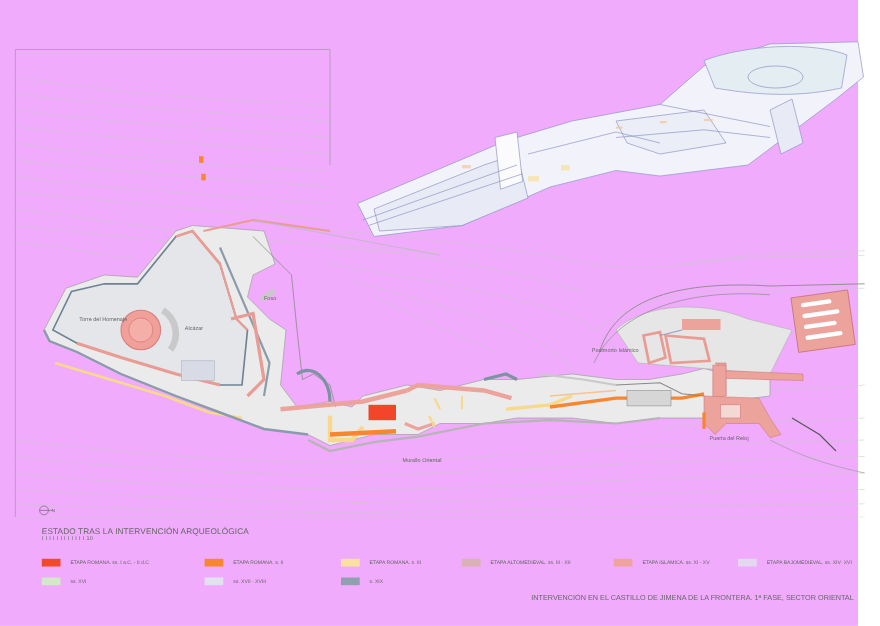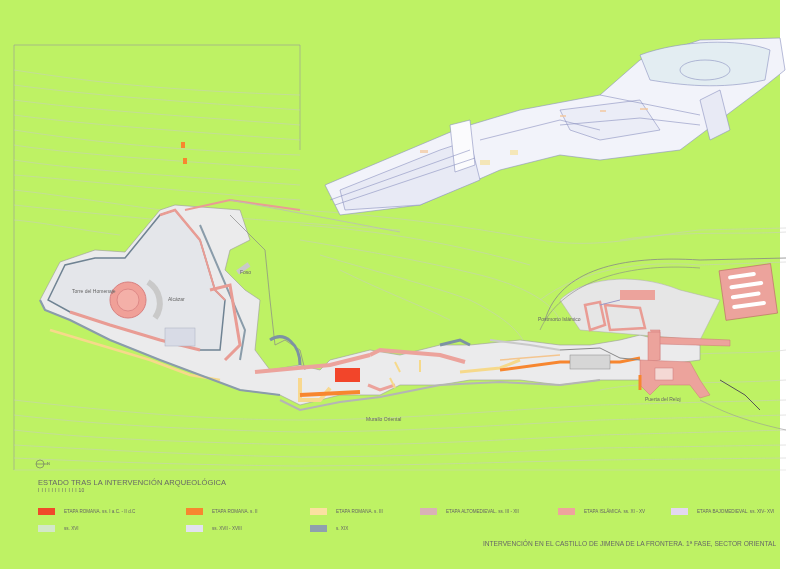"ESTADO TRAS LA INTERVENCIÓN ARQUEOLÓGICA" .sheet { background: #bef264 -> #f0abfc }
